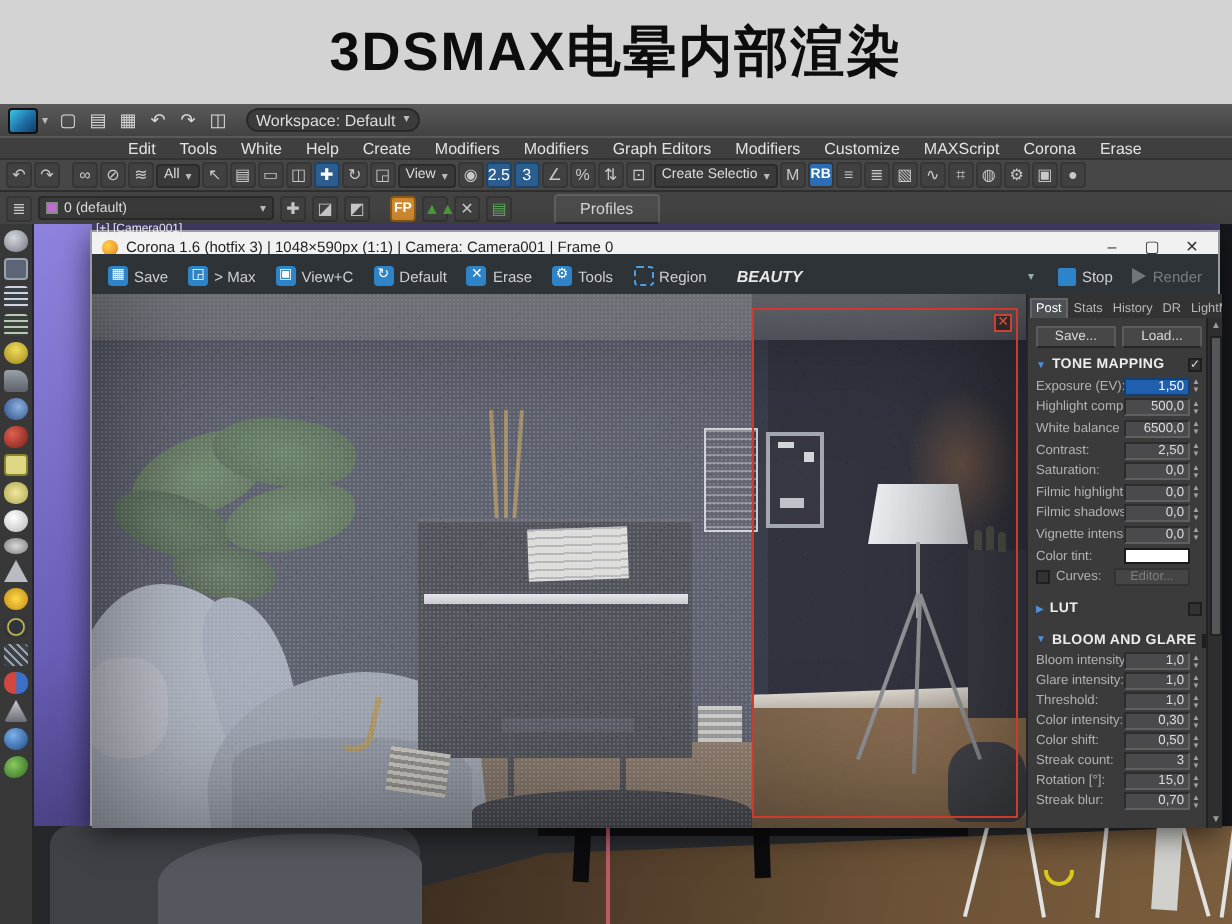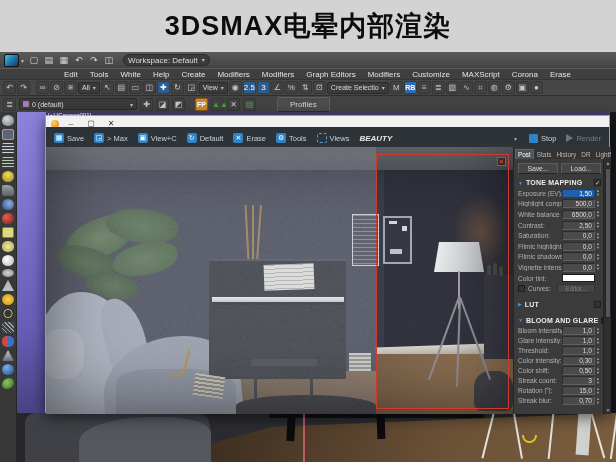"Corona 1.6 (hotfix 3) |" span.t { html: none -> <span>Corona 1.6 (hotfix 3) | 1048×590px (1:1) | Camera: Camera001 | Frame 0</span> }
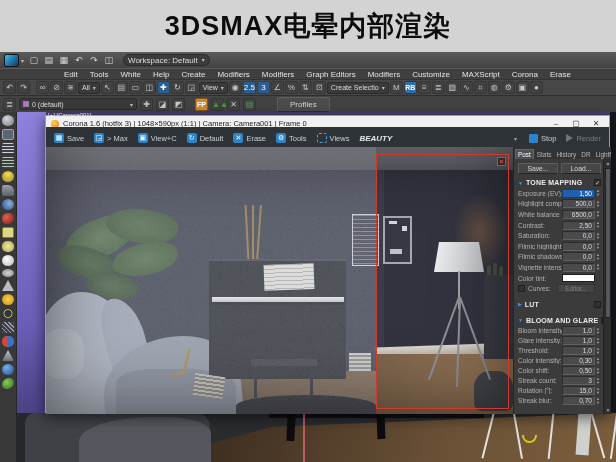"Views" span { text: Views -> Region }
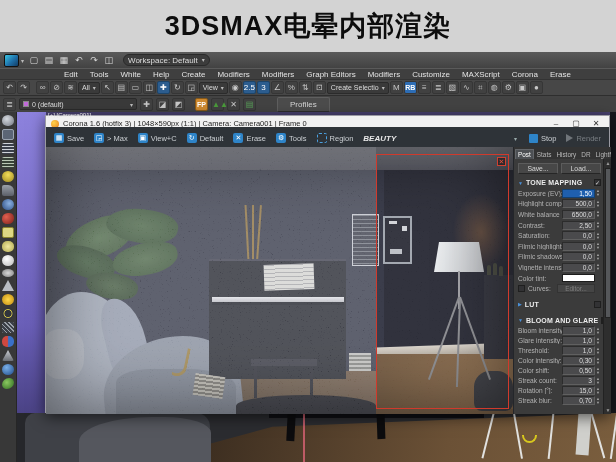"BEAUTY" .beauty { margin-left: 4px -> 9px }
